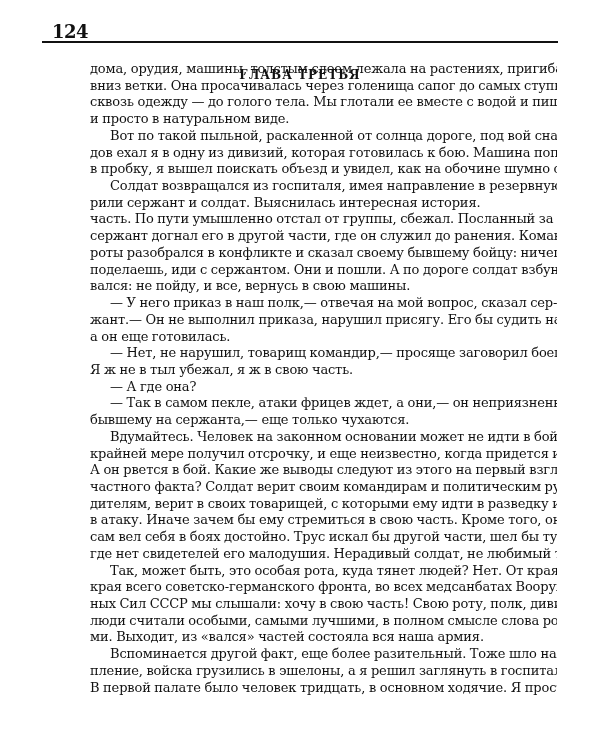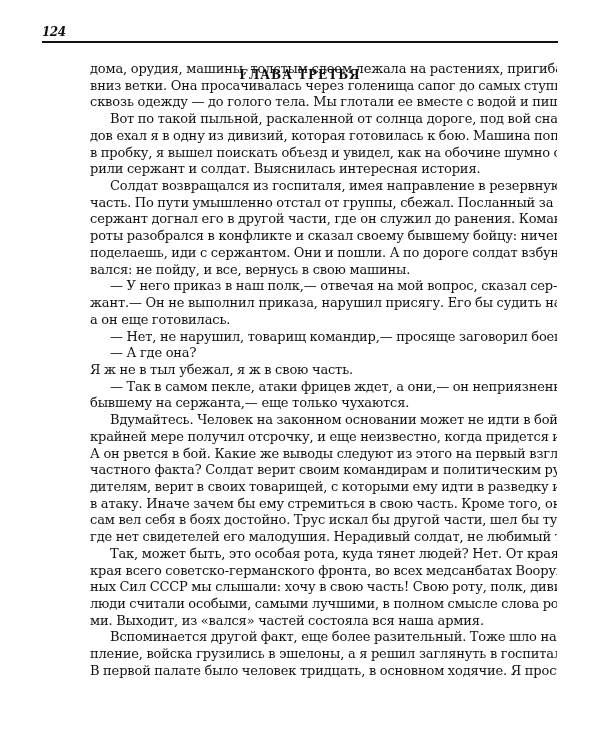"124" .page-number { font-size: 12px -> 18px; font-style: italic -> none; left: 0 -> 10px }
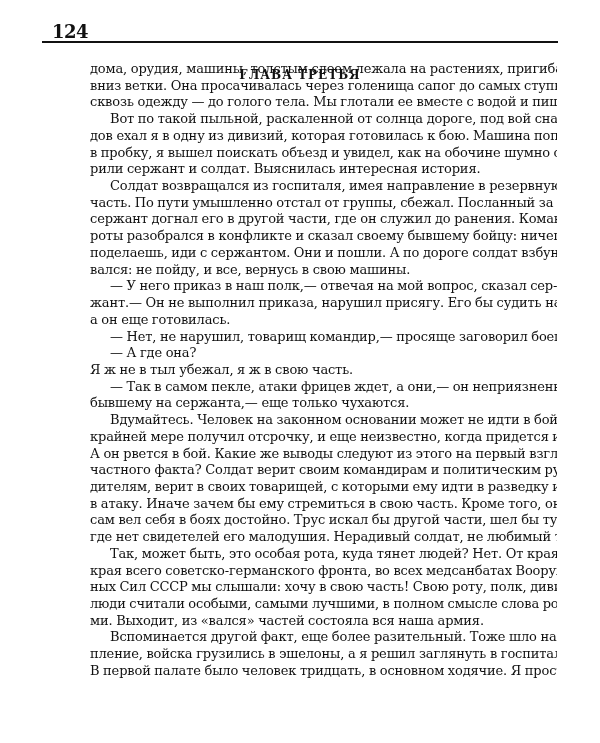"и просто в натуральном виде." span.line { html: none -> <span>и просто в натуральном виде.</span> }
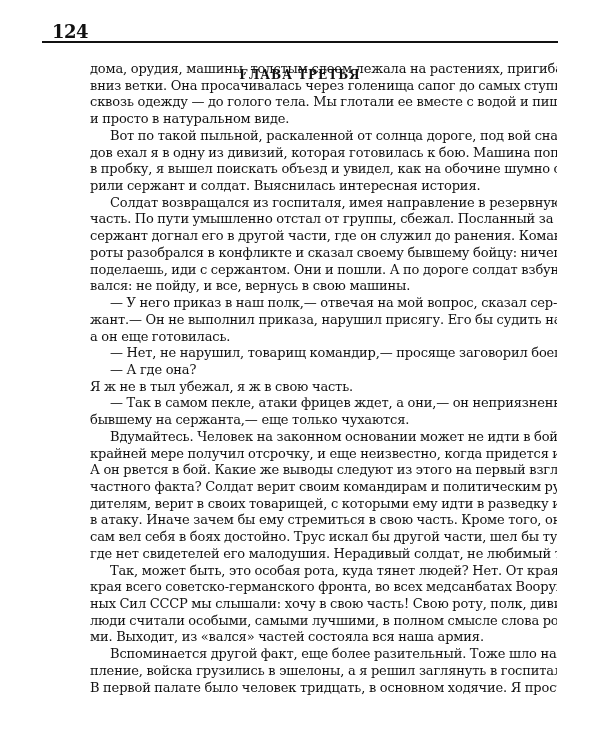"рили сержант и солдат. Выяснилась" span.line { order: before "Солдат возвращался из госпиталя, имея" -> after "Солдат возвращался из госпиталя, имея" }
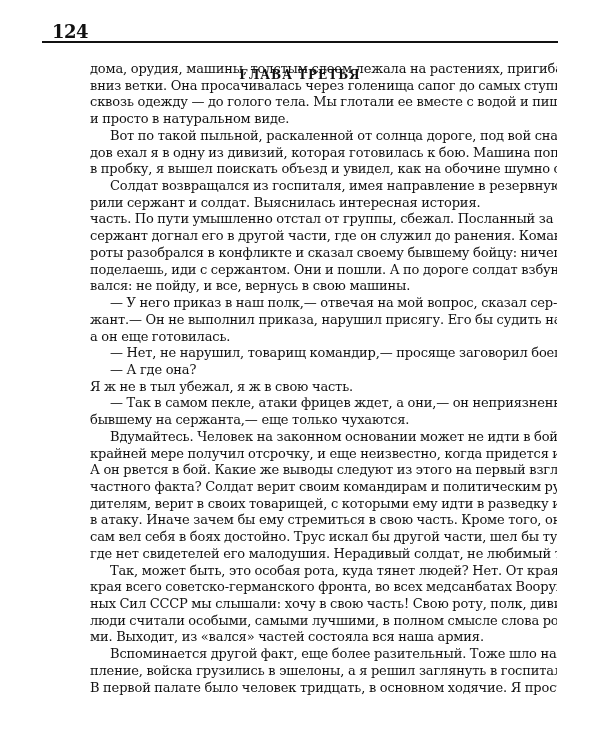"— А где она?" span.line { order: before "Я ж не в тыл" -> after "Я ж не в тыл" }
